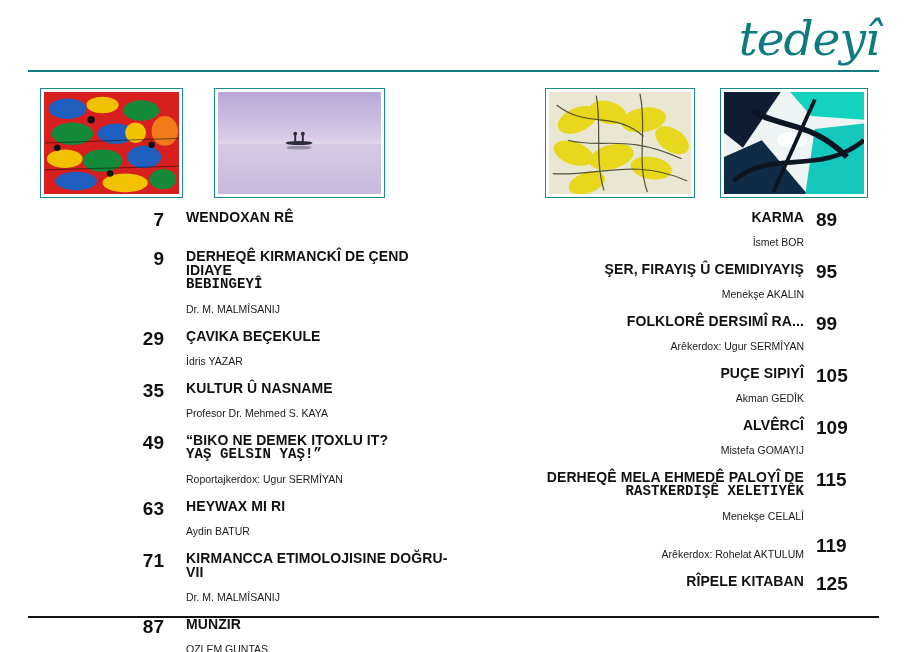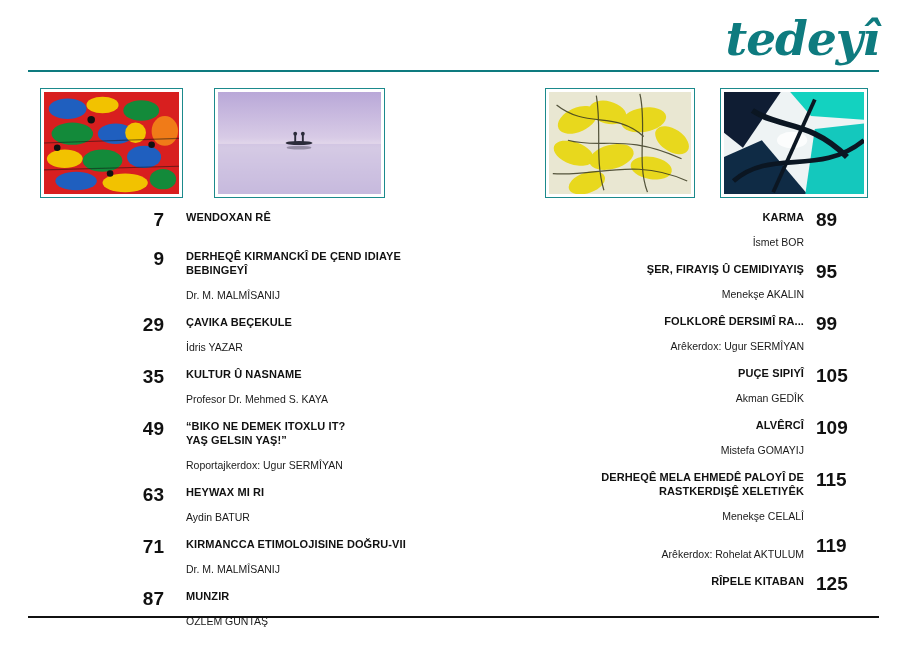"tedeyî" .masthead-title { font-weight: bold -> normal }
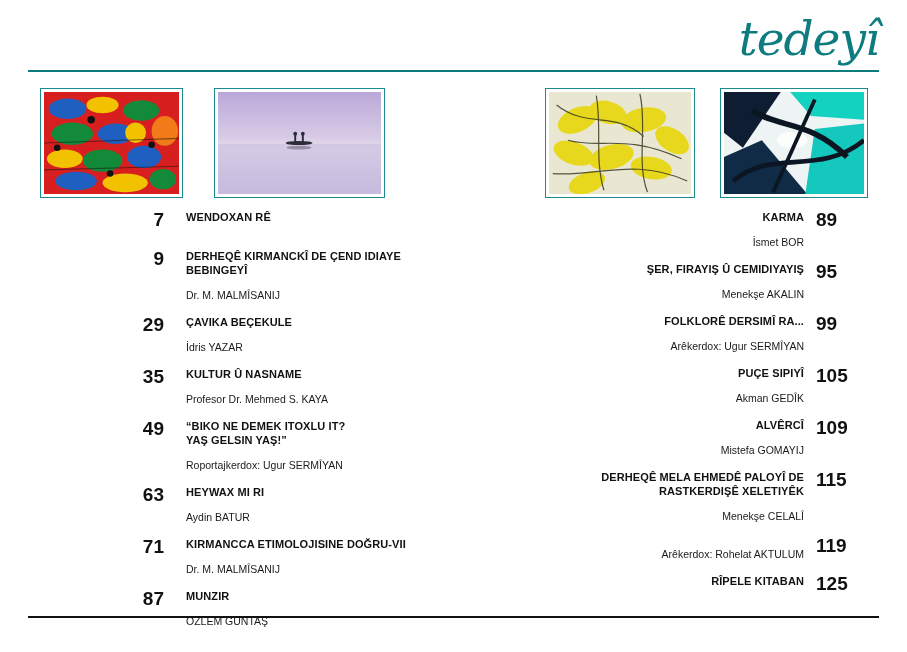"WENDOXAN RÊ" .title { font-size: 11px -> 14px }
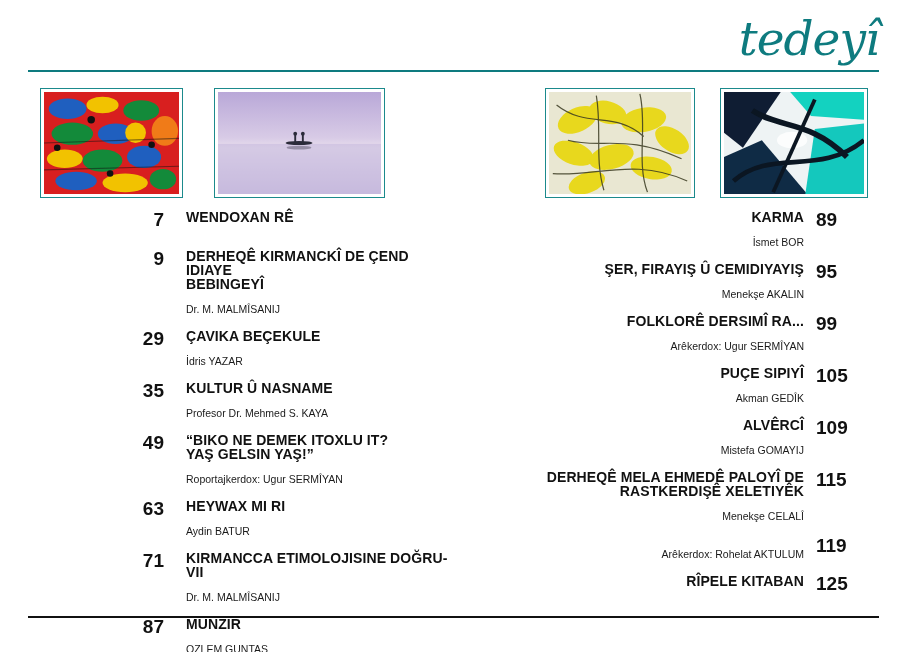"BEBINGEYÎ" .title .line2 { font-family: none -> Liberation Mono, monospace }
